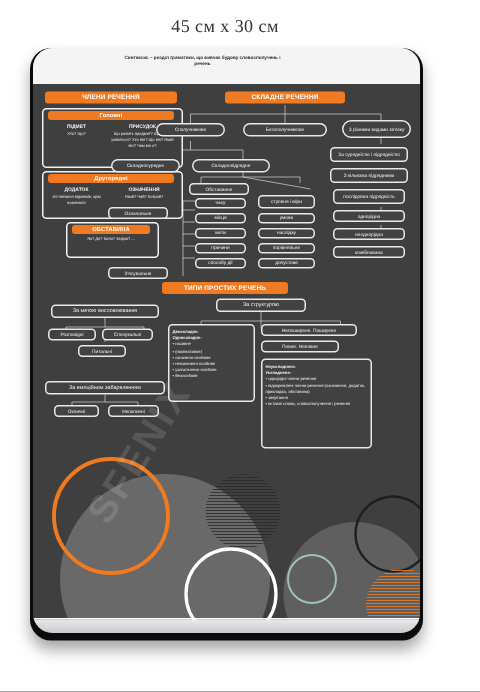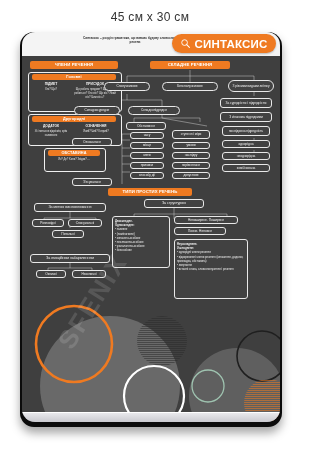"45 см x 30 см" .dim-label { font-family: none -> Liberation Serif, serif }
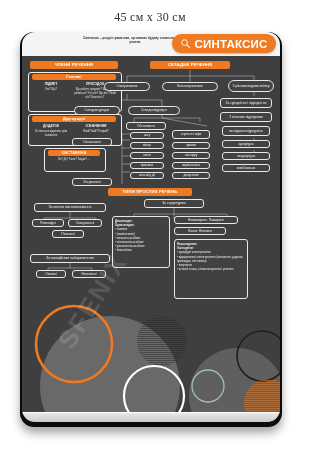"СИНТАКСИС" div.logo { html: <div> <svg> <circle></circle> <line></line> </svg> <span>СИНТАКСИС</span> </div> -> none }
